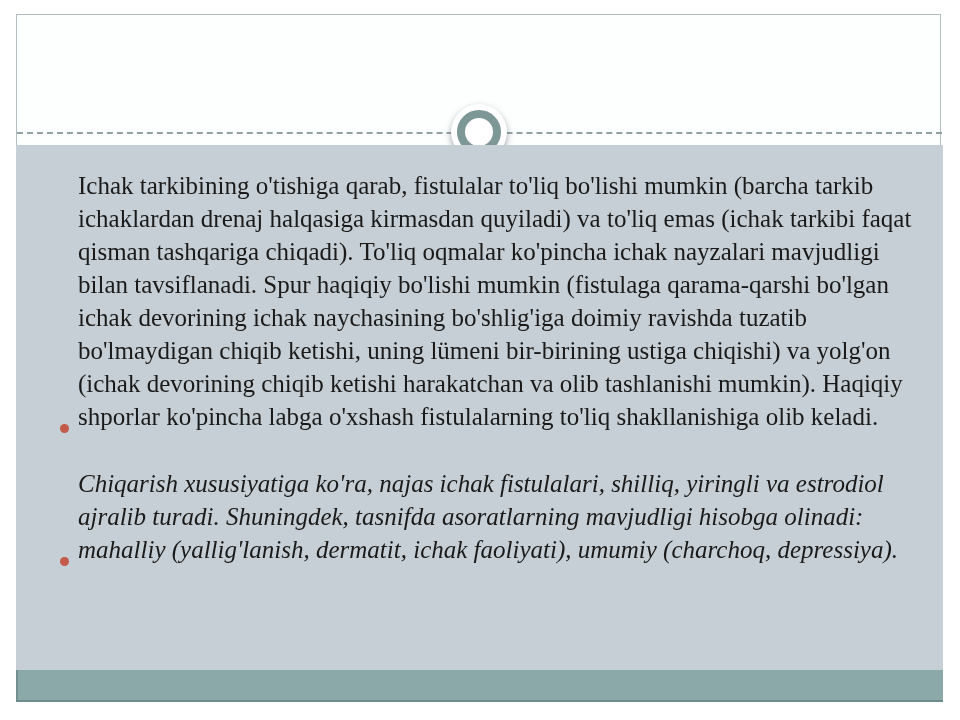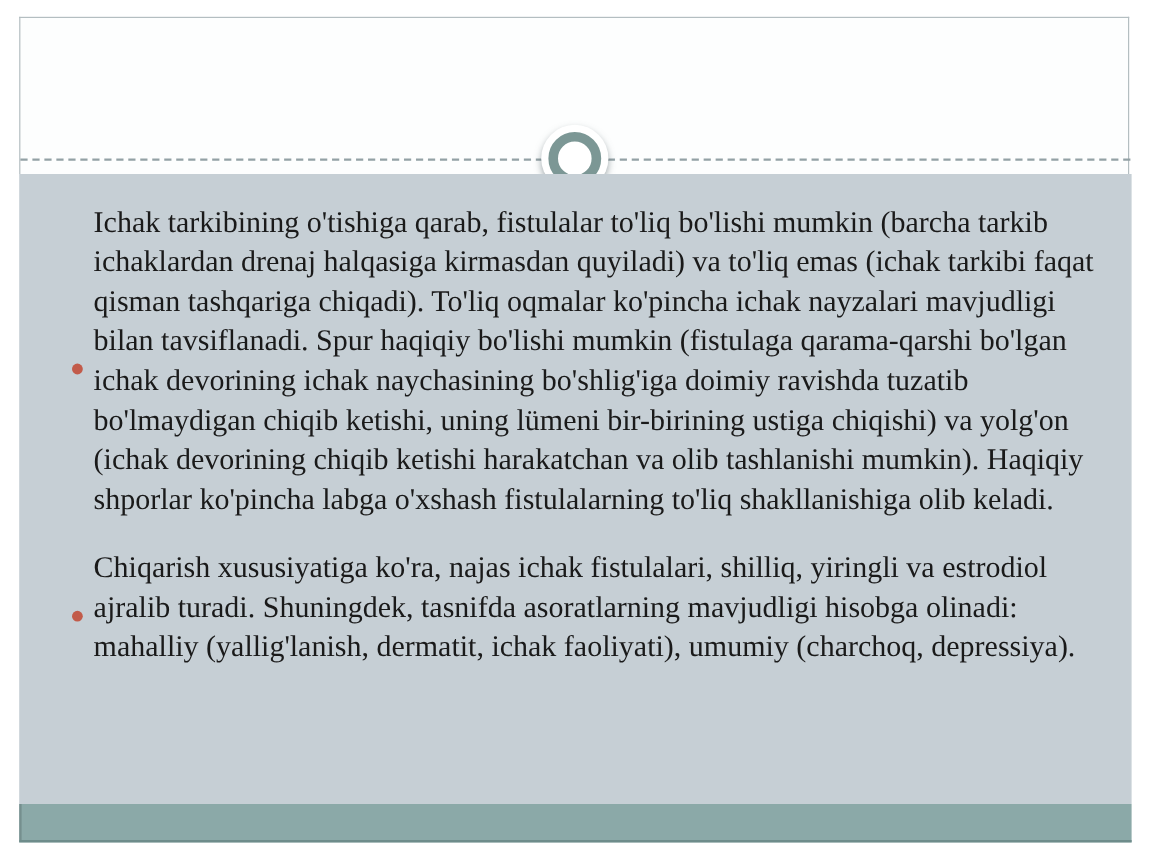"Ichak tarkibining o'tishiga qarab," .bullet-list li { align-items: center -> flex-end }
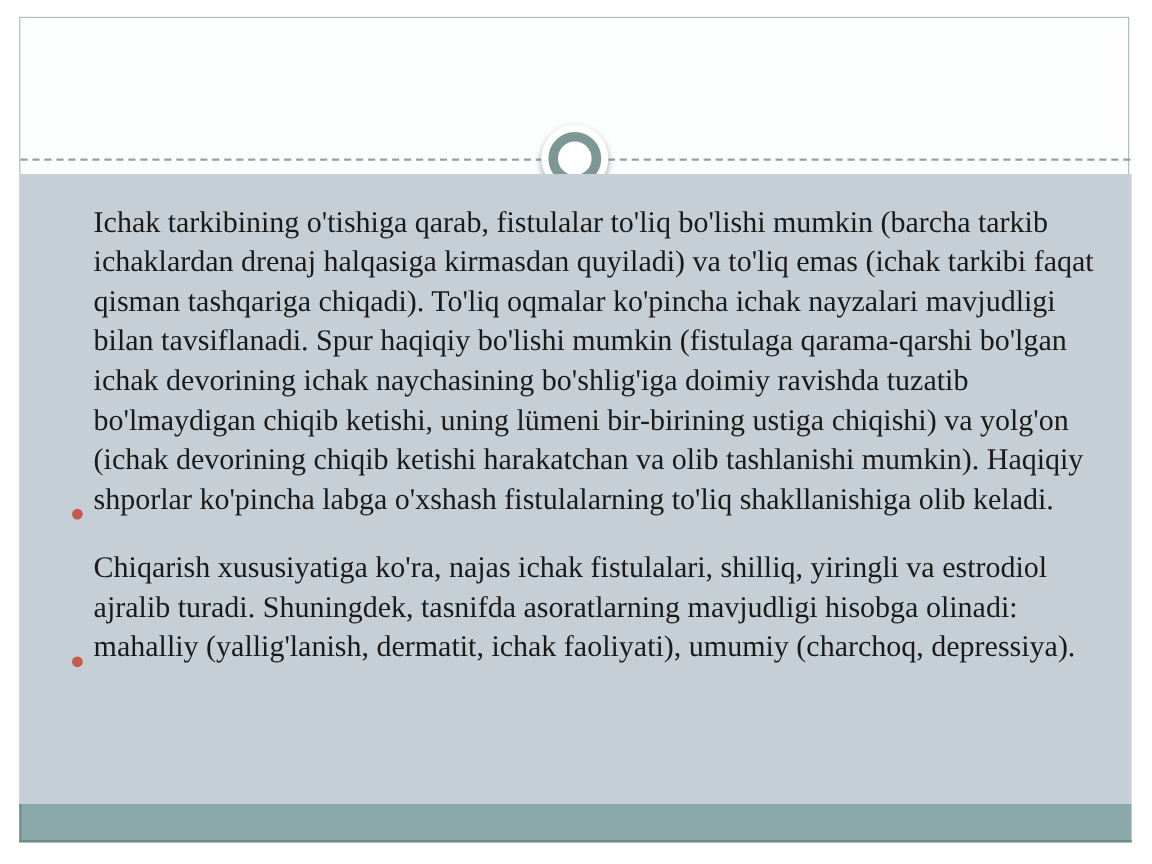"Chiqarish xususiyatiga ko'ra, najas" .bullet-list li + li { font-style: none -> italic; margin-top: 24px -> 34px }
